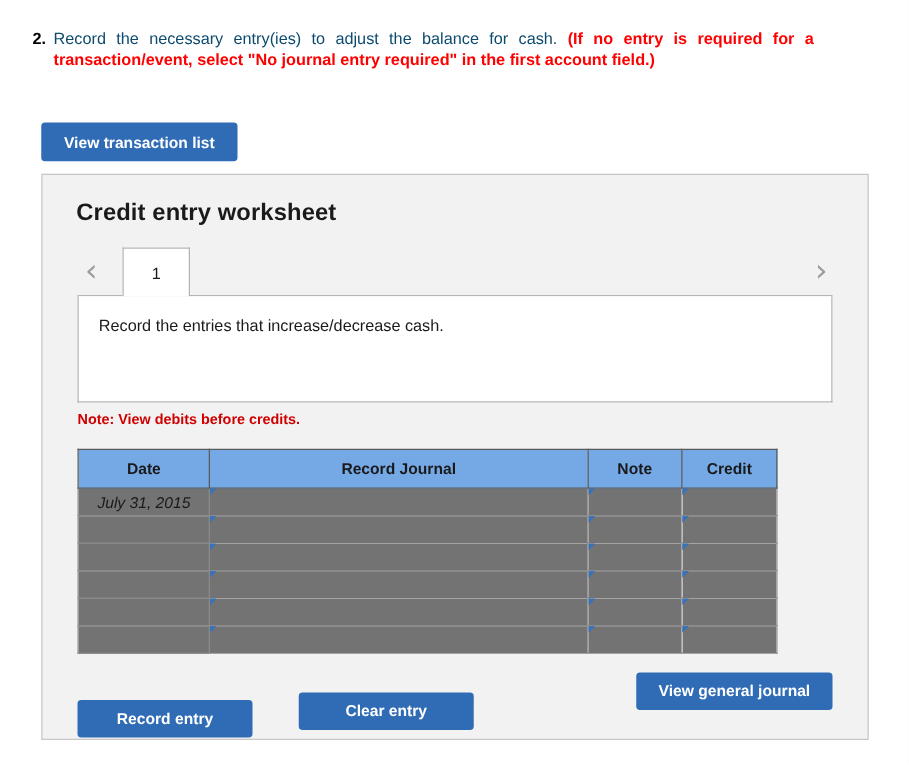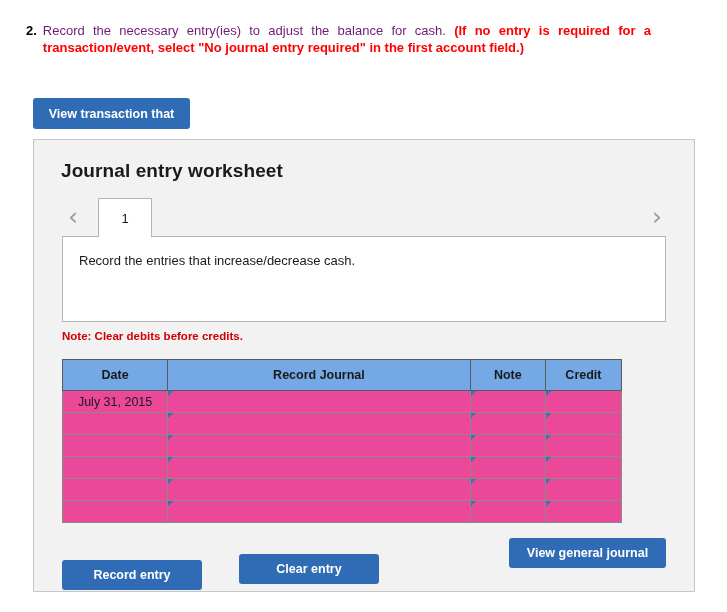"Record the necessary entry(ies) to" #question-text .q-main { color: #701a75 -> #0c4a6e }
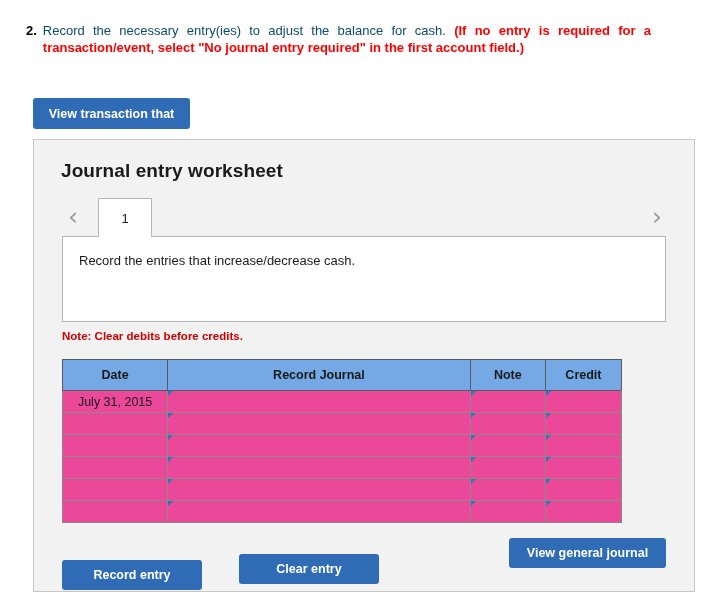"View transaction that" button.btn { text: that -> list }
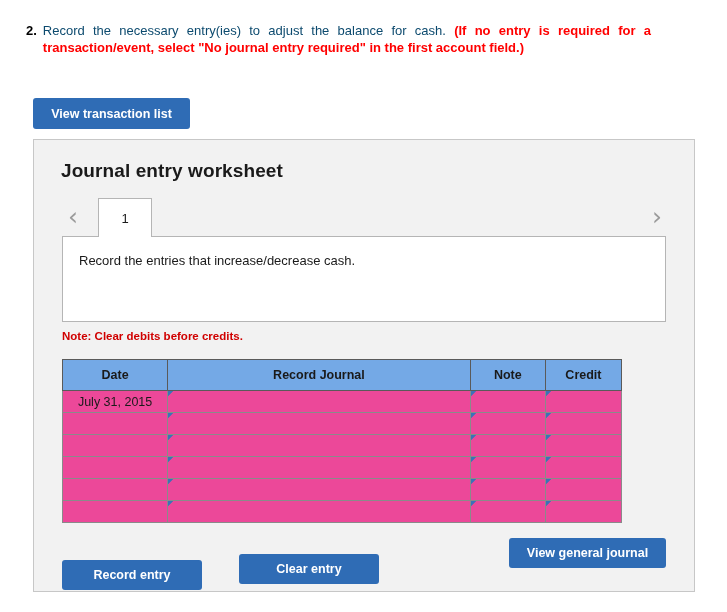"Journal entry worksheet" div { text: Journal -> Credit }
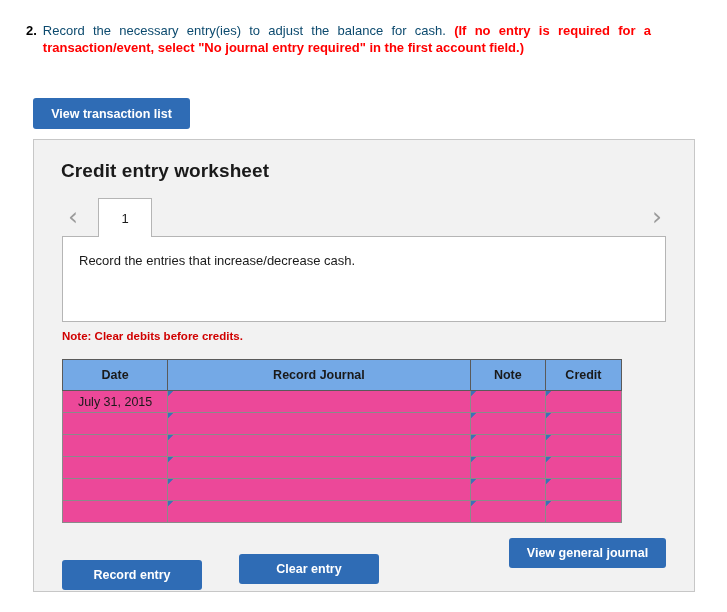"Note: Clear debits before credits." div { text: Clear -> View }
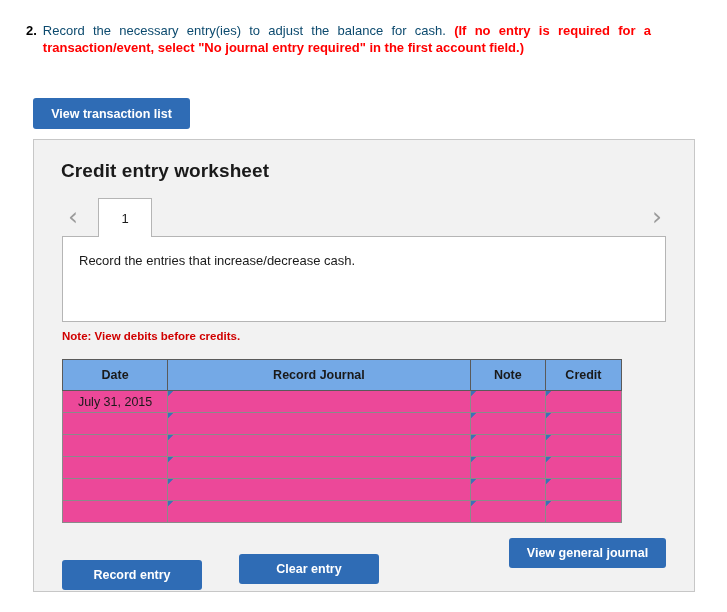"July 31, 2015" #journal-table td { background: #ec4899 -> #737373; font-style: none -> italic }
